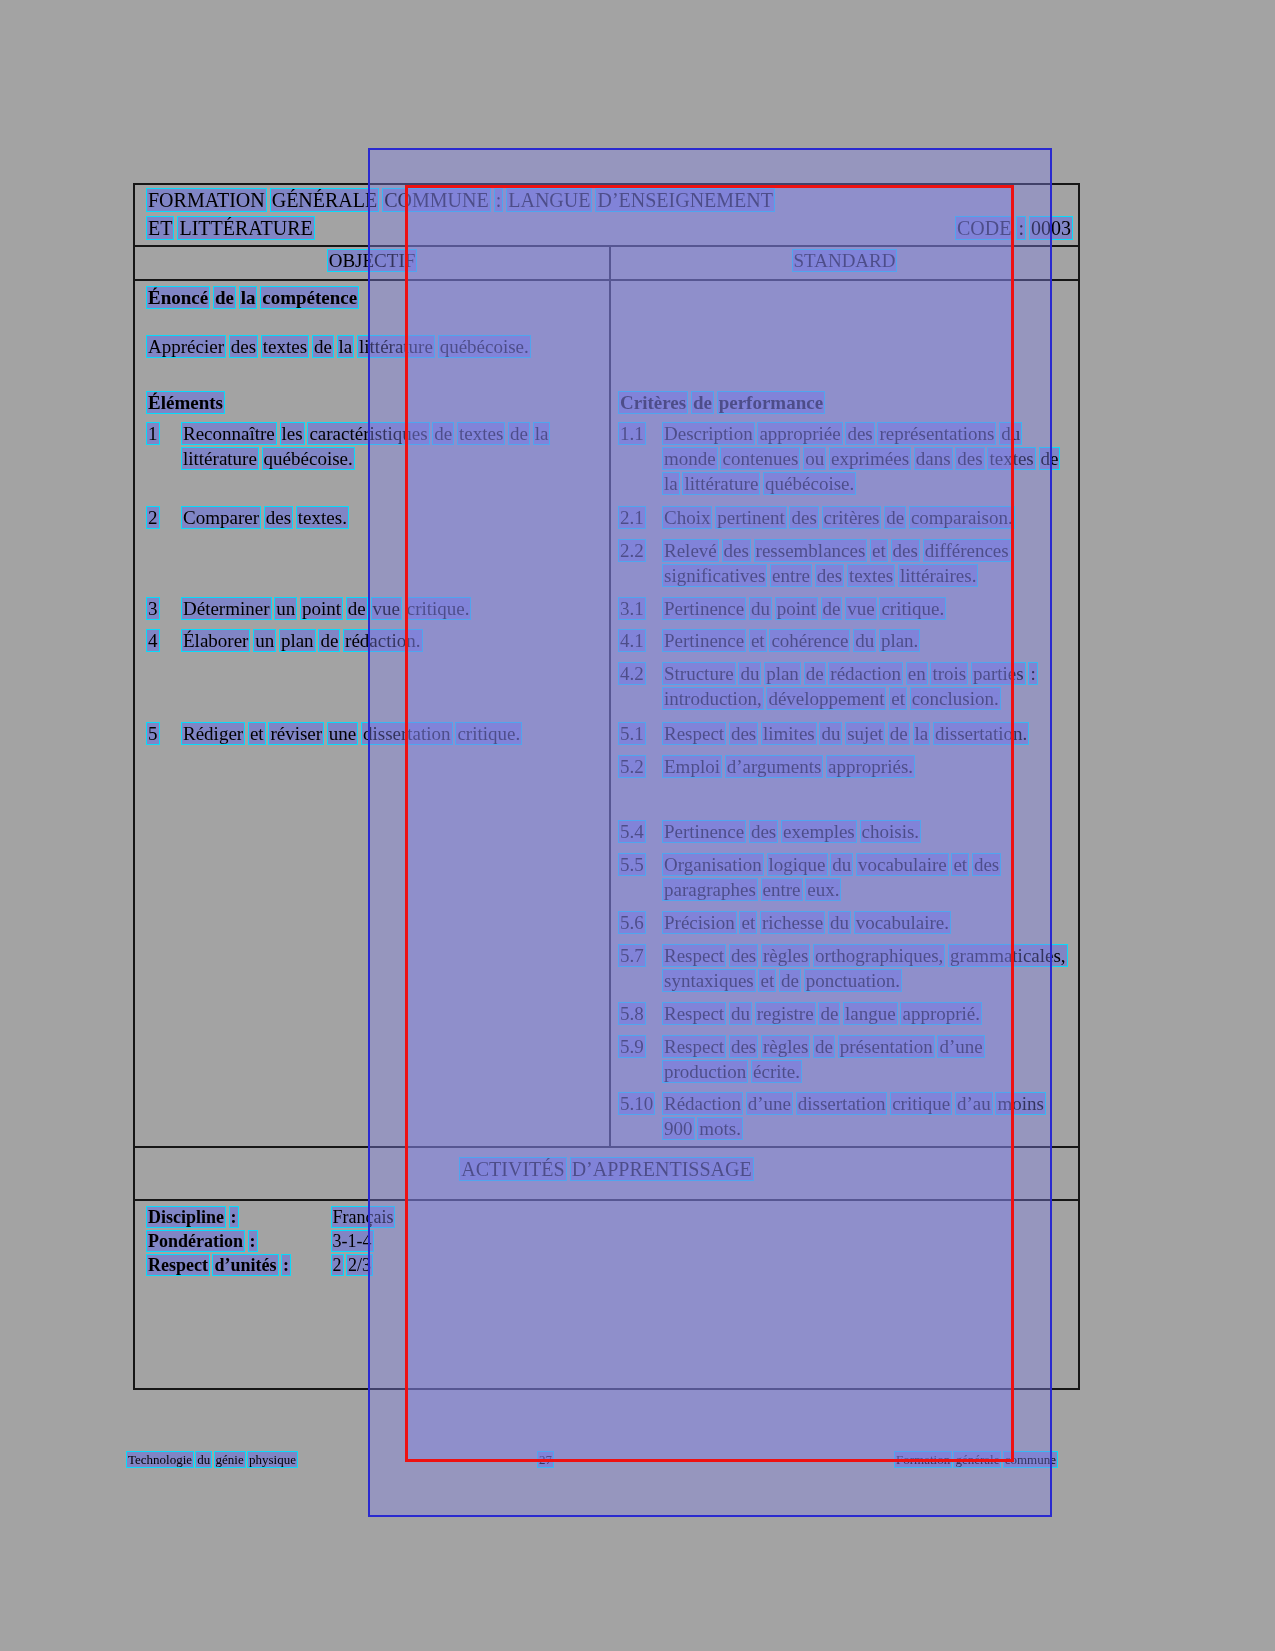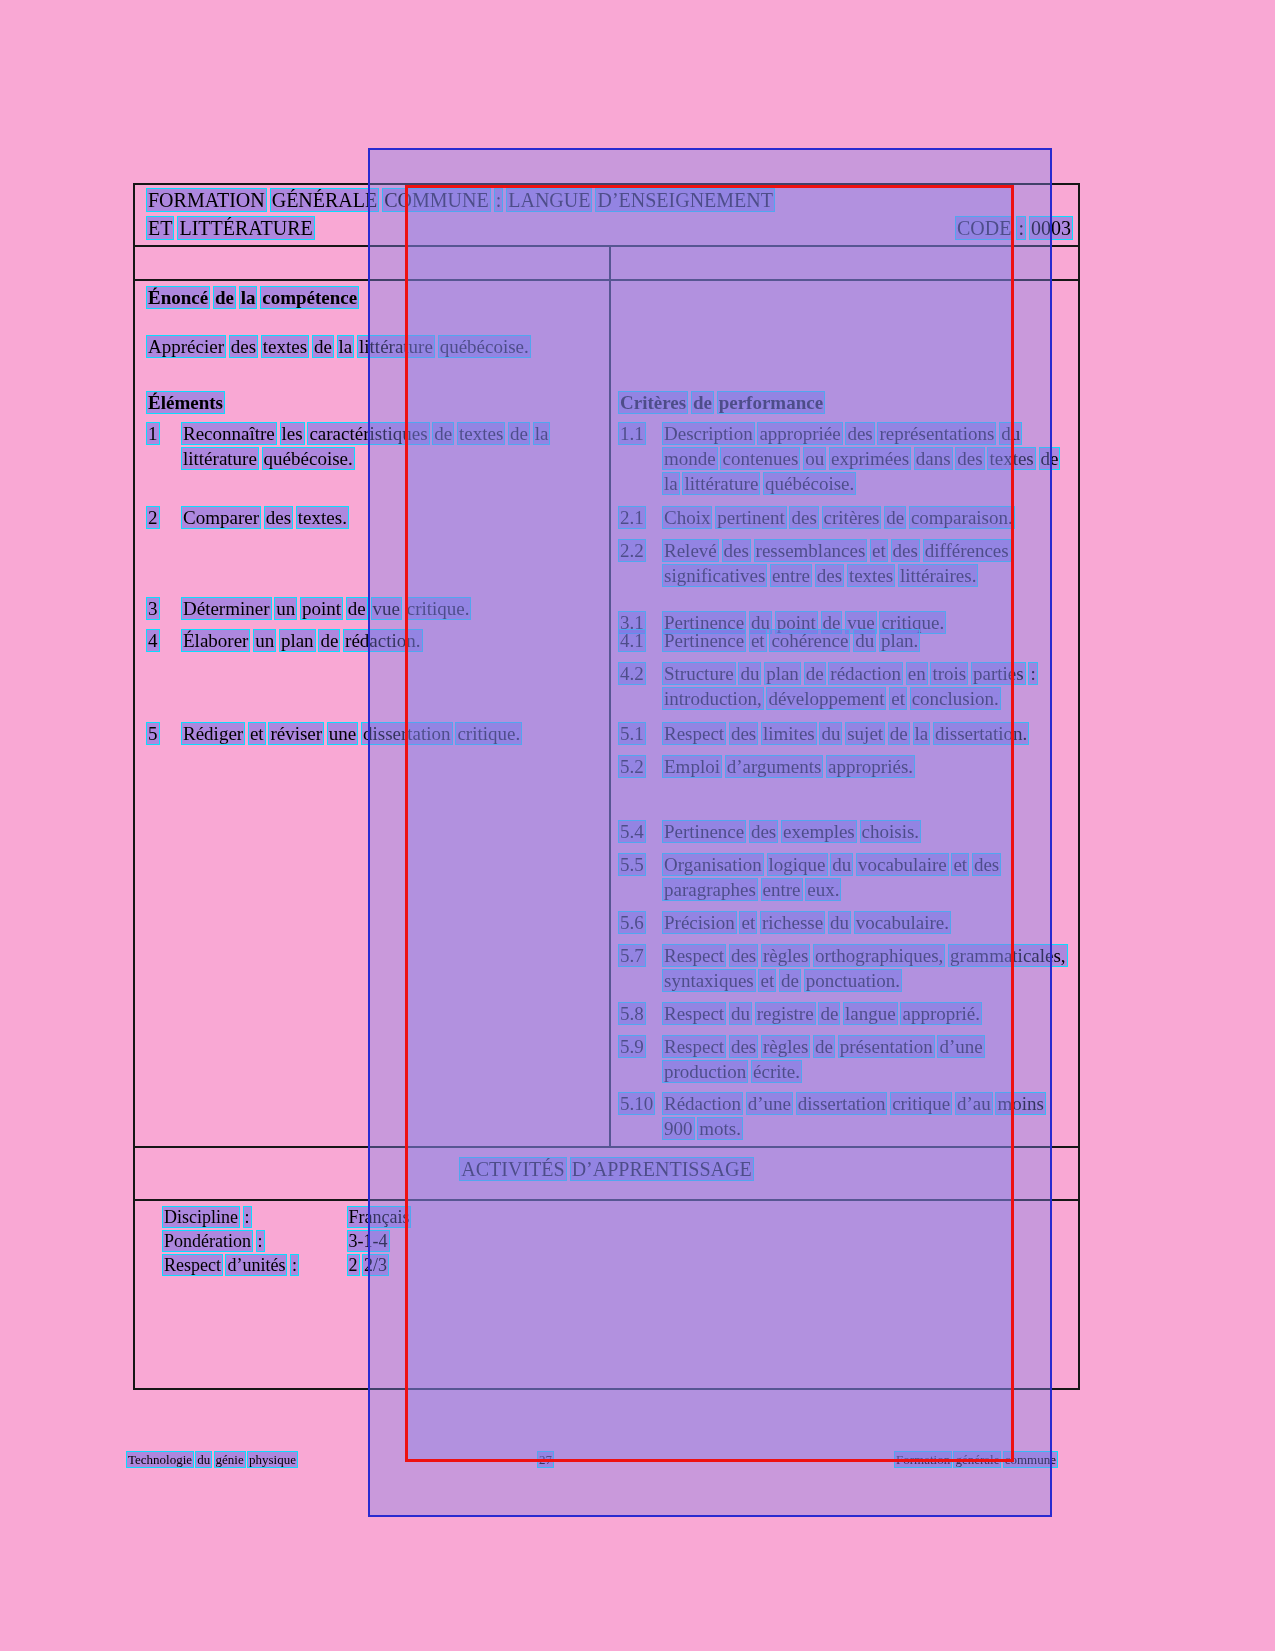"FORMATION GÉNÉRALE COMMUNE : LANGUE" .page { background: #f9a8d4 -> #a3a3a3 }
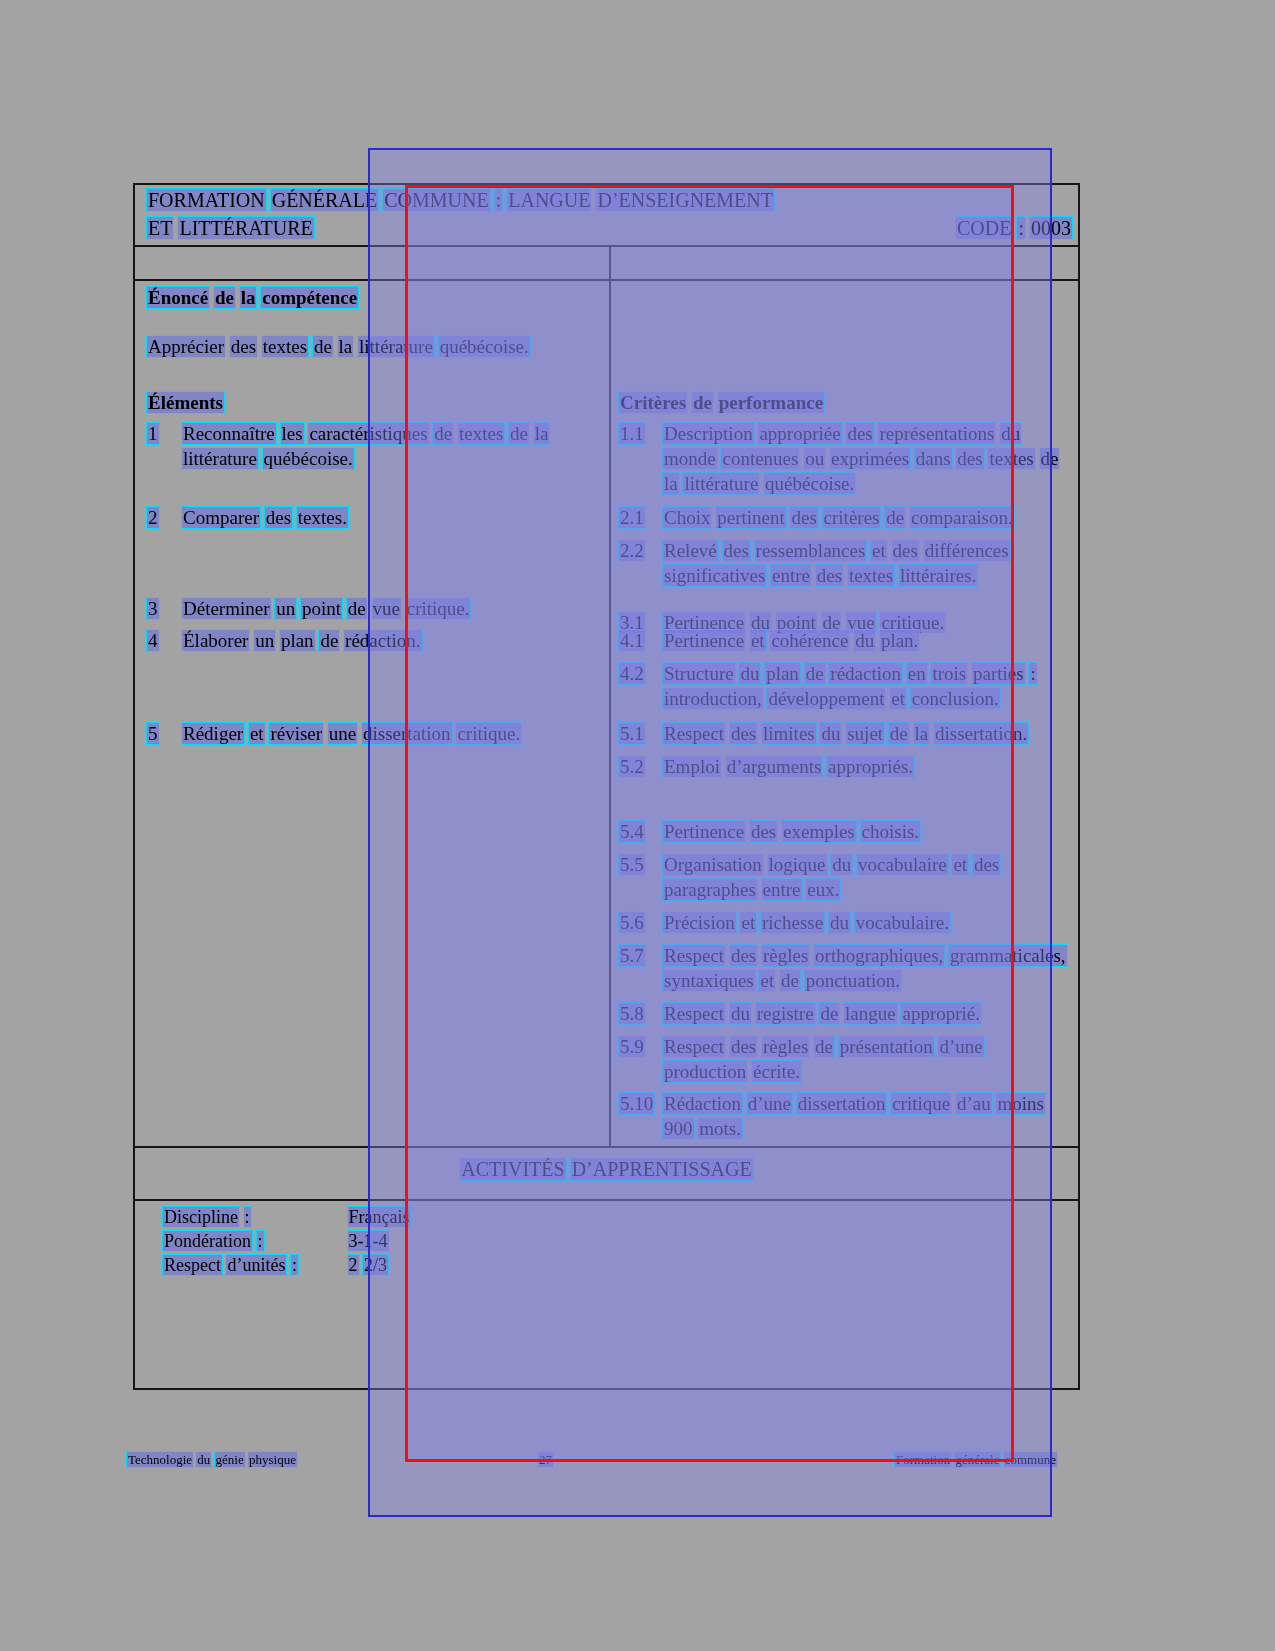"OBJECTIF" div.sec-colhead { html: none -> <div> <div><span>OBJECTIF</span></div> <div><span>STANDARD</span></div> </div> }
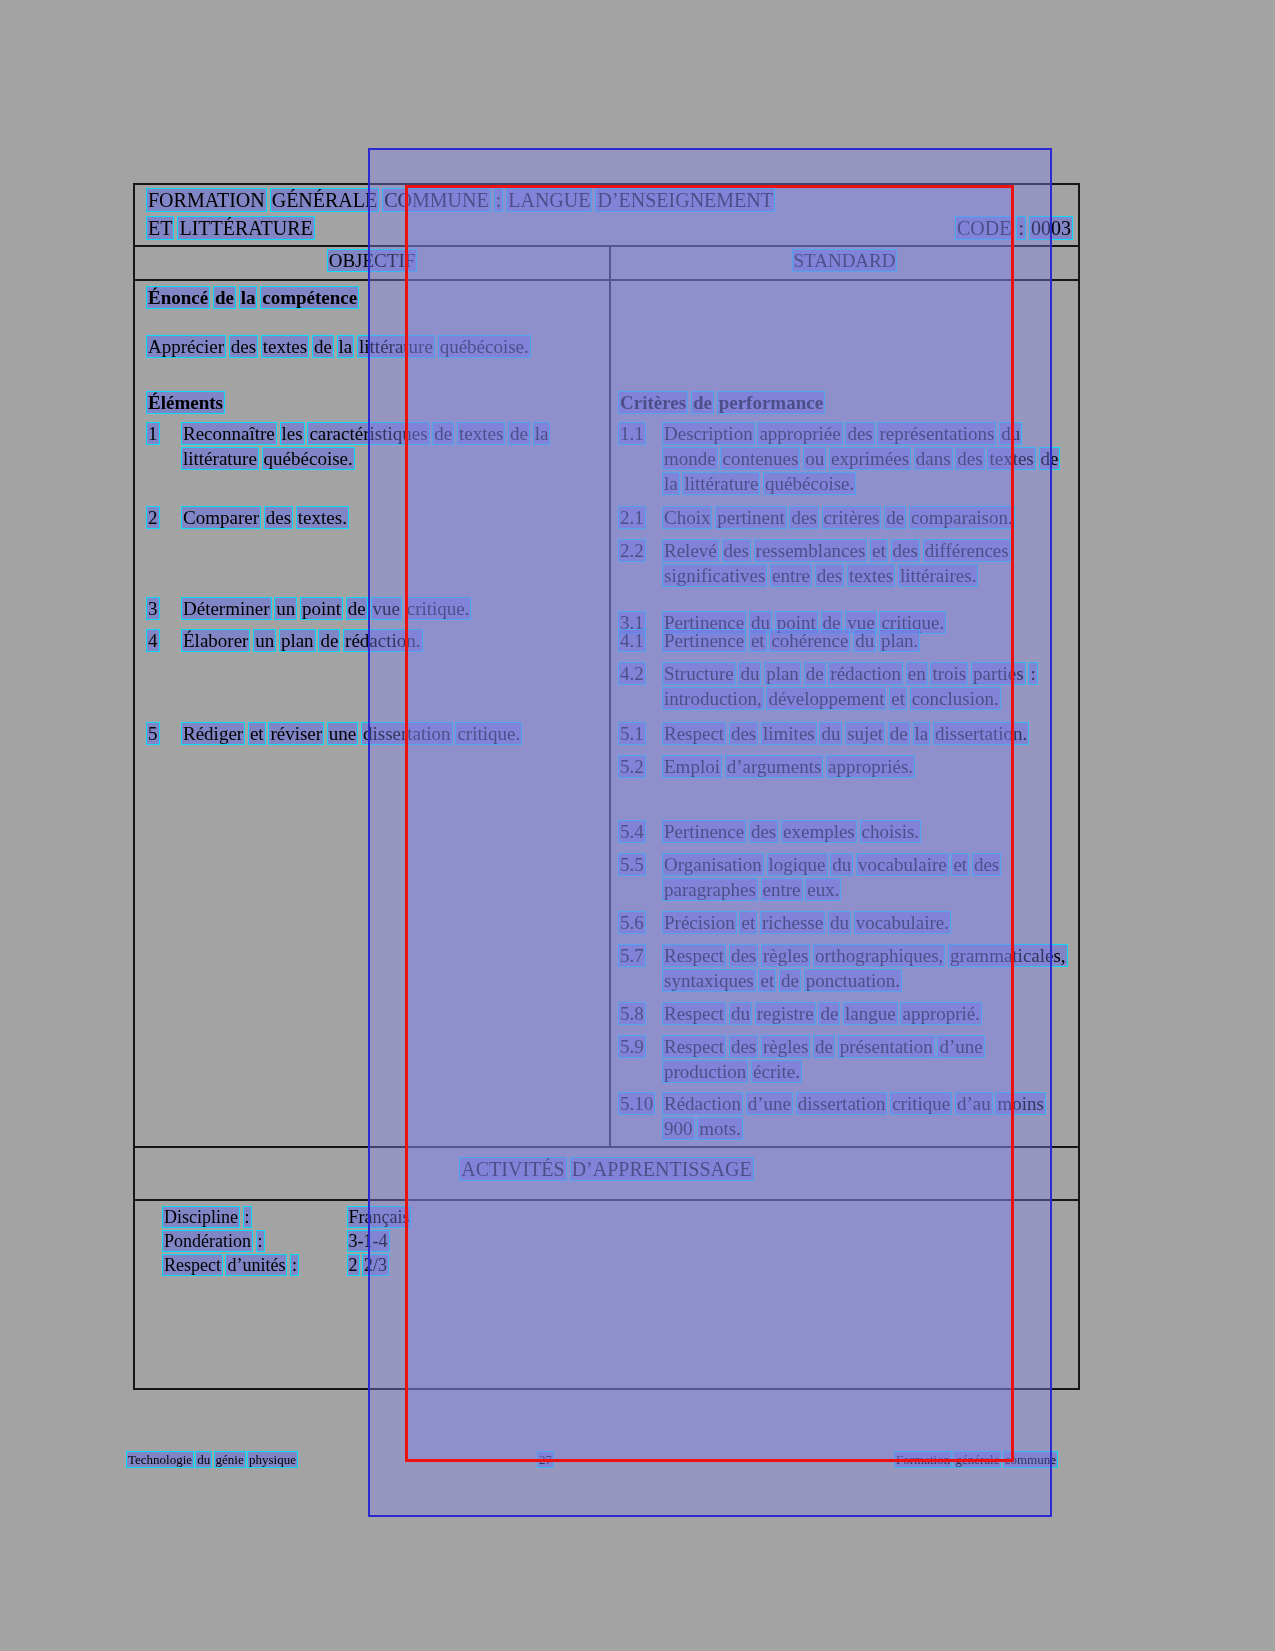"3.1" div.item { top: 331px -> 317px }
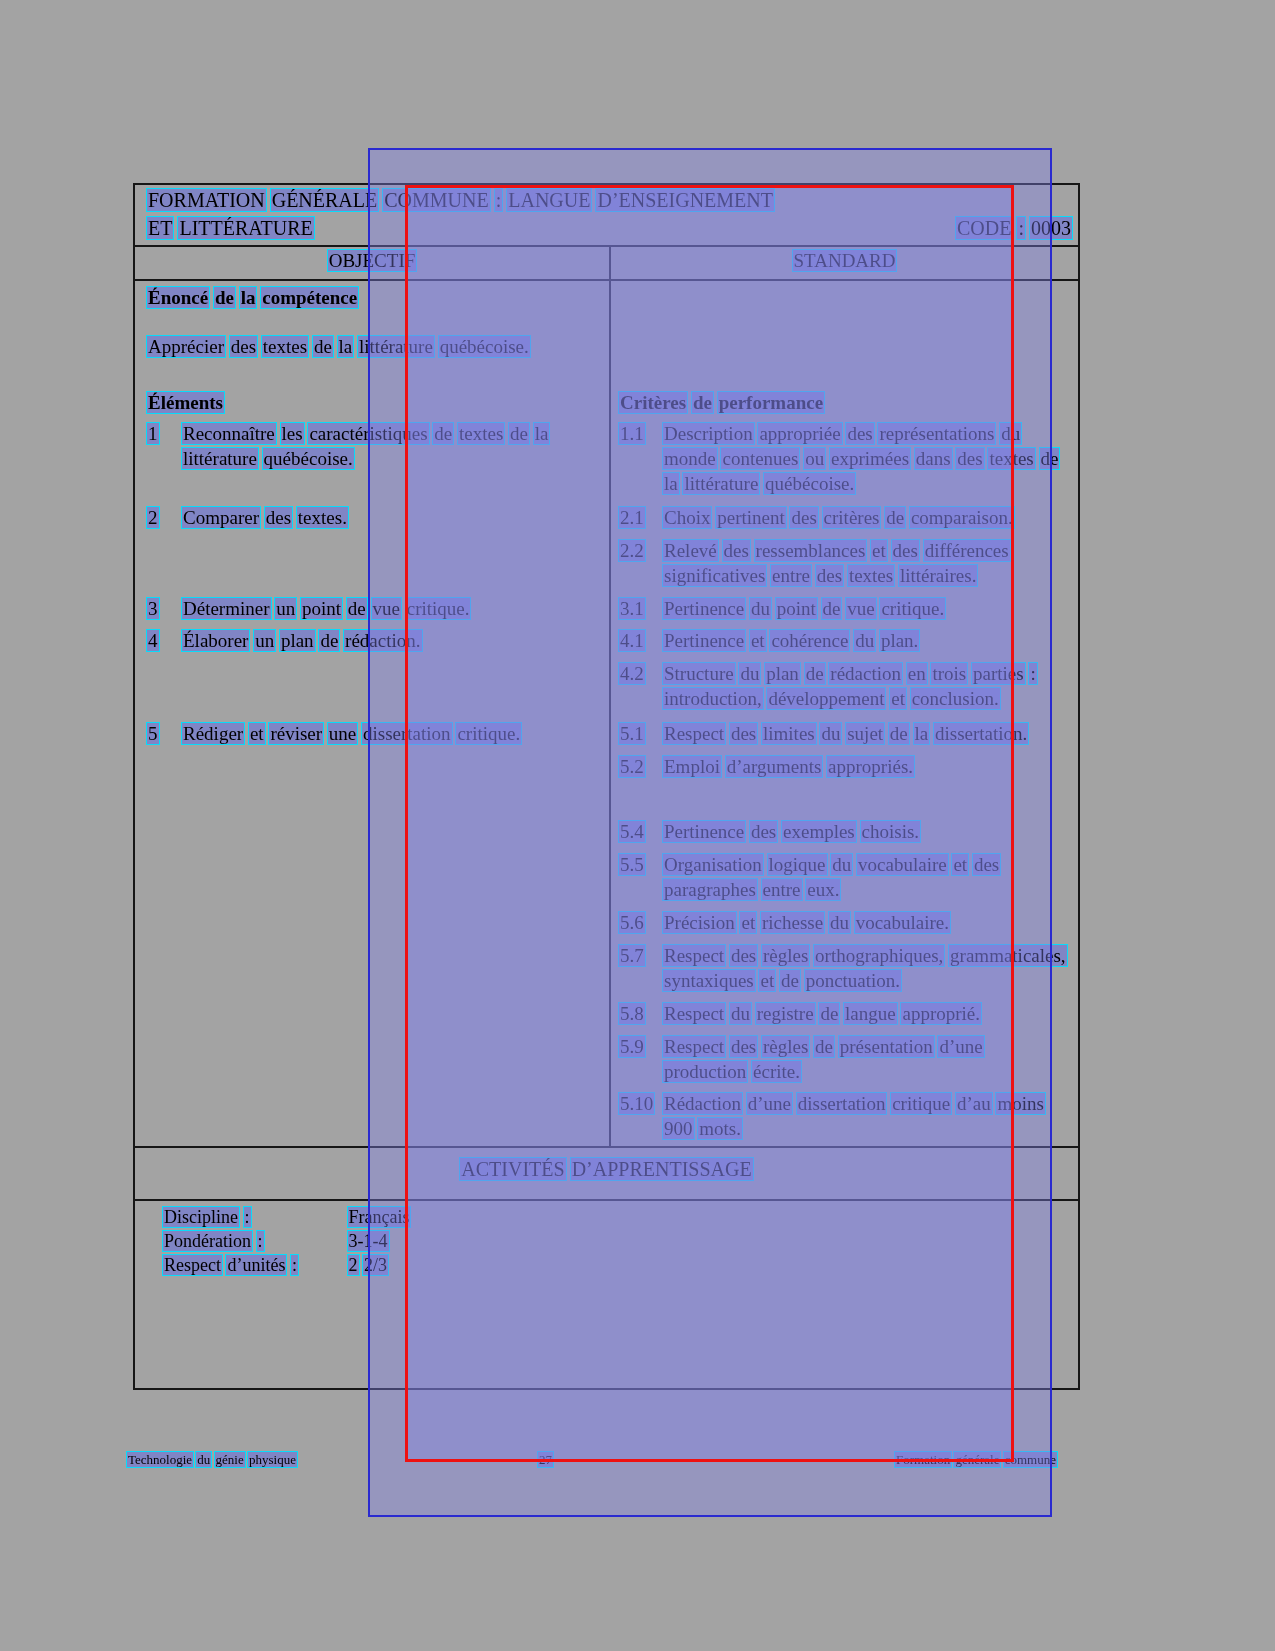"Discipline :" .info-label { font-weight: normal -> bold; margin-left: 16px -> none }
